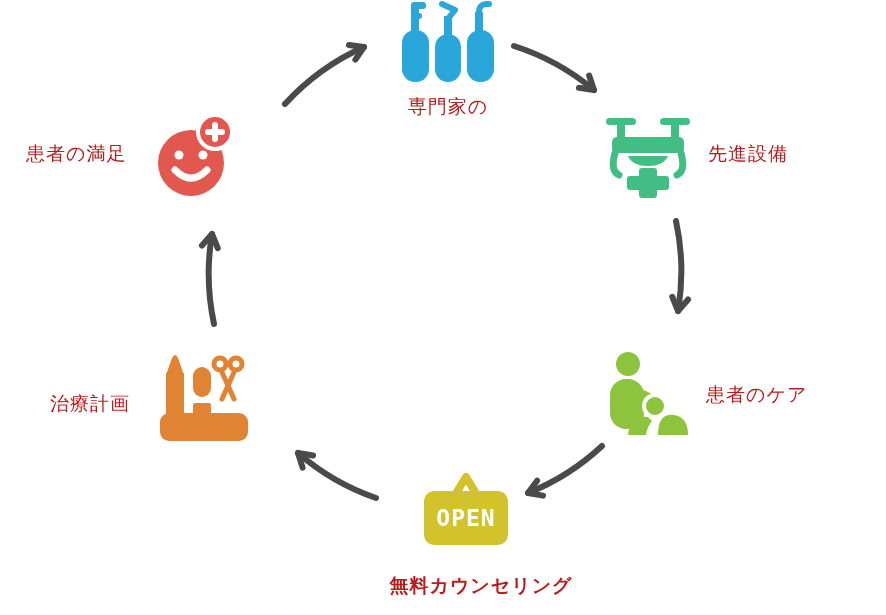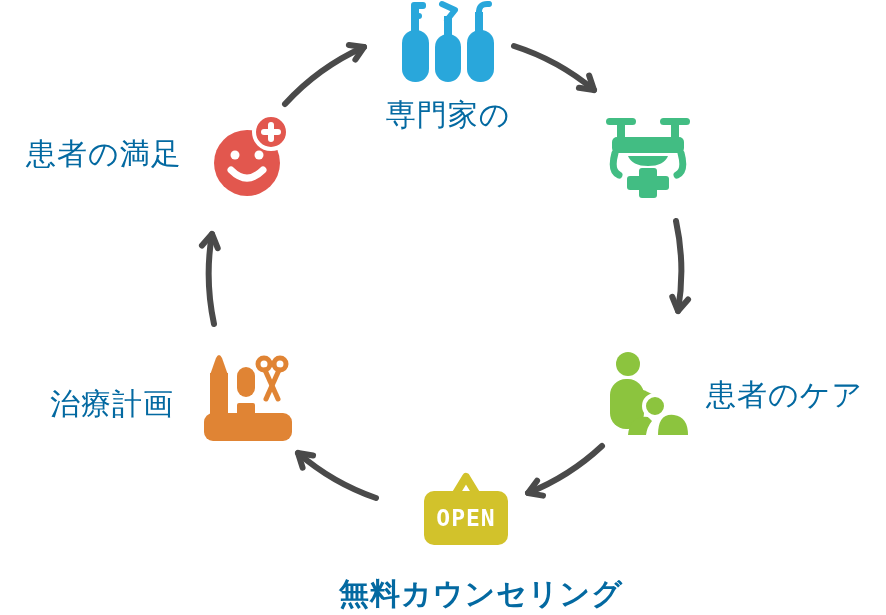"専門家の" .node .label { color: #0369a1 -> #b91c1c; font-size: 30px -> 19px }
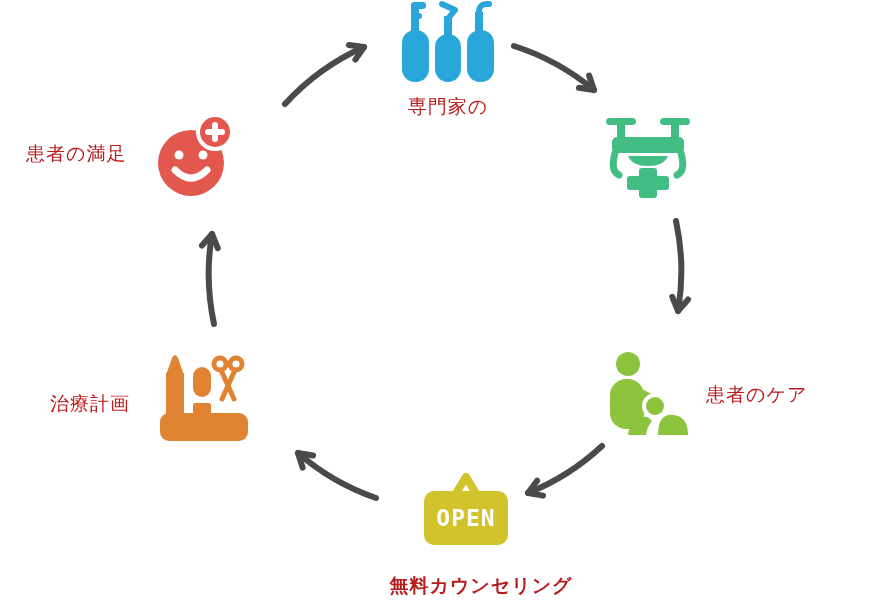"先進設備" div.label { html: none -> <div>先進設備</div> }
